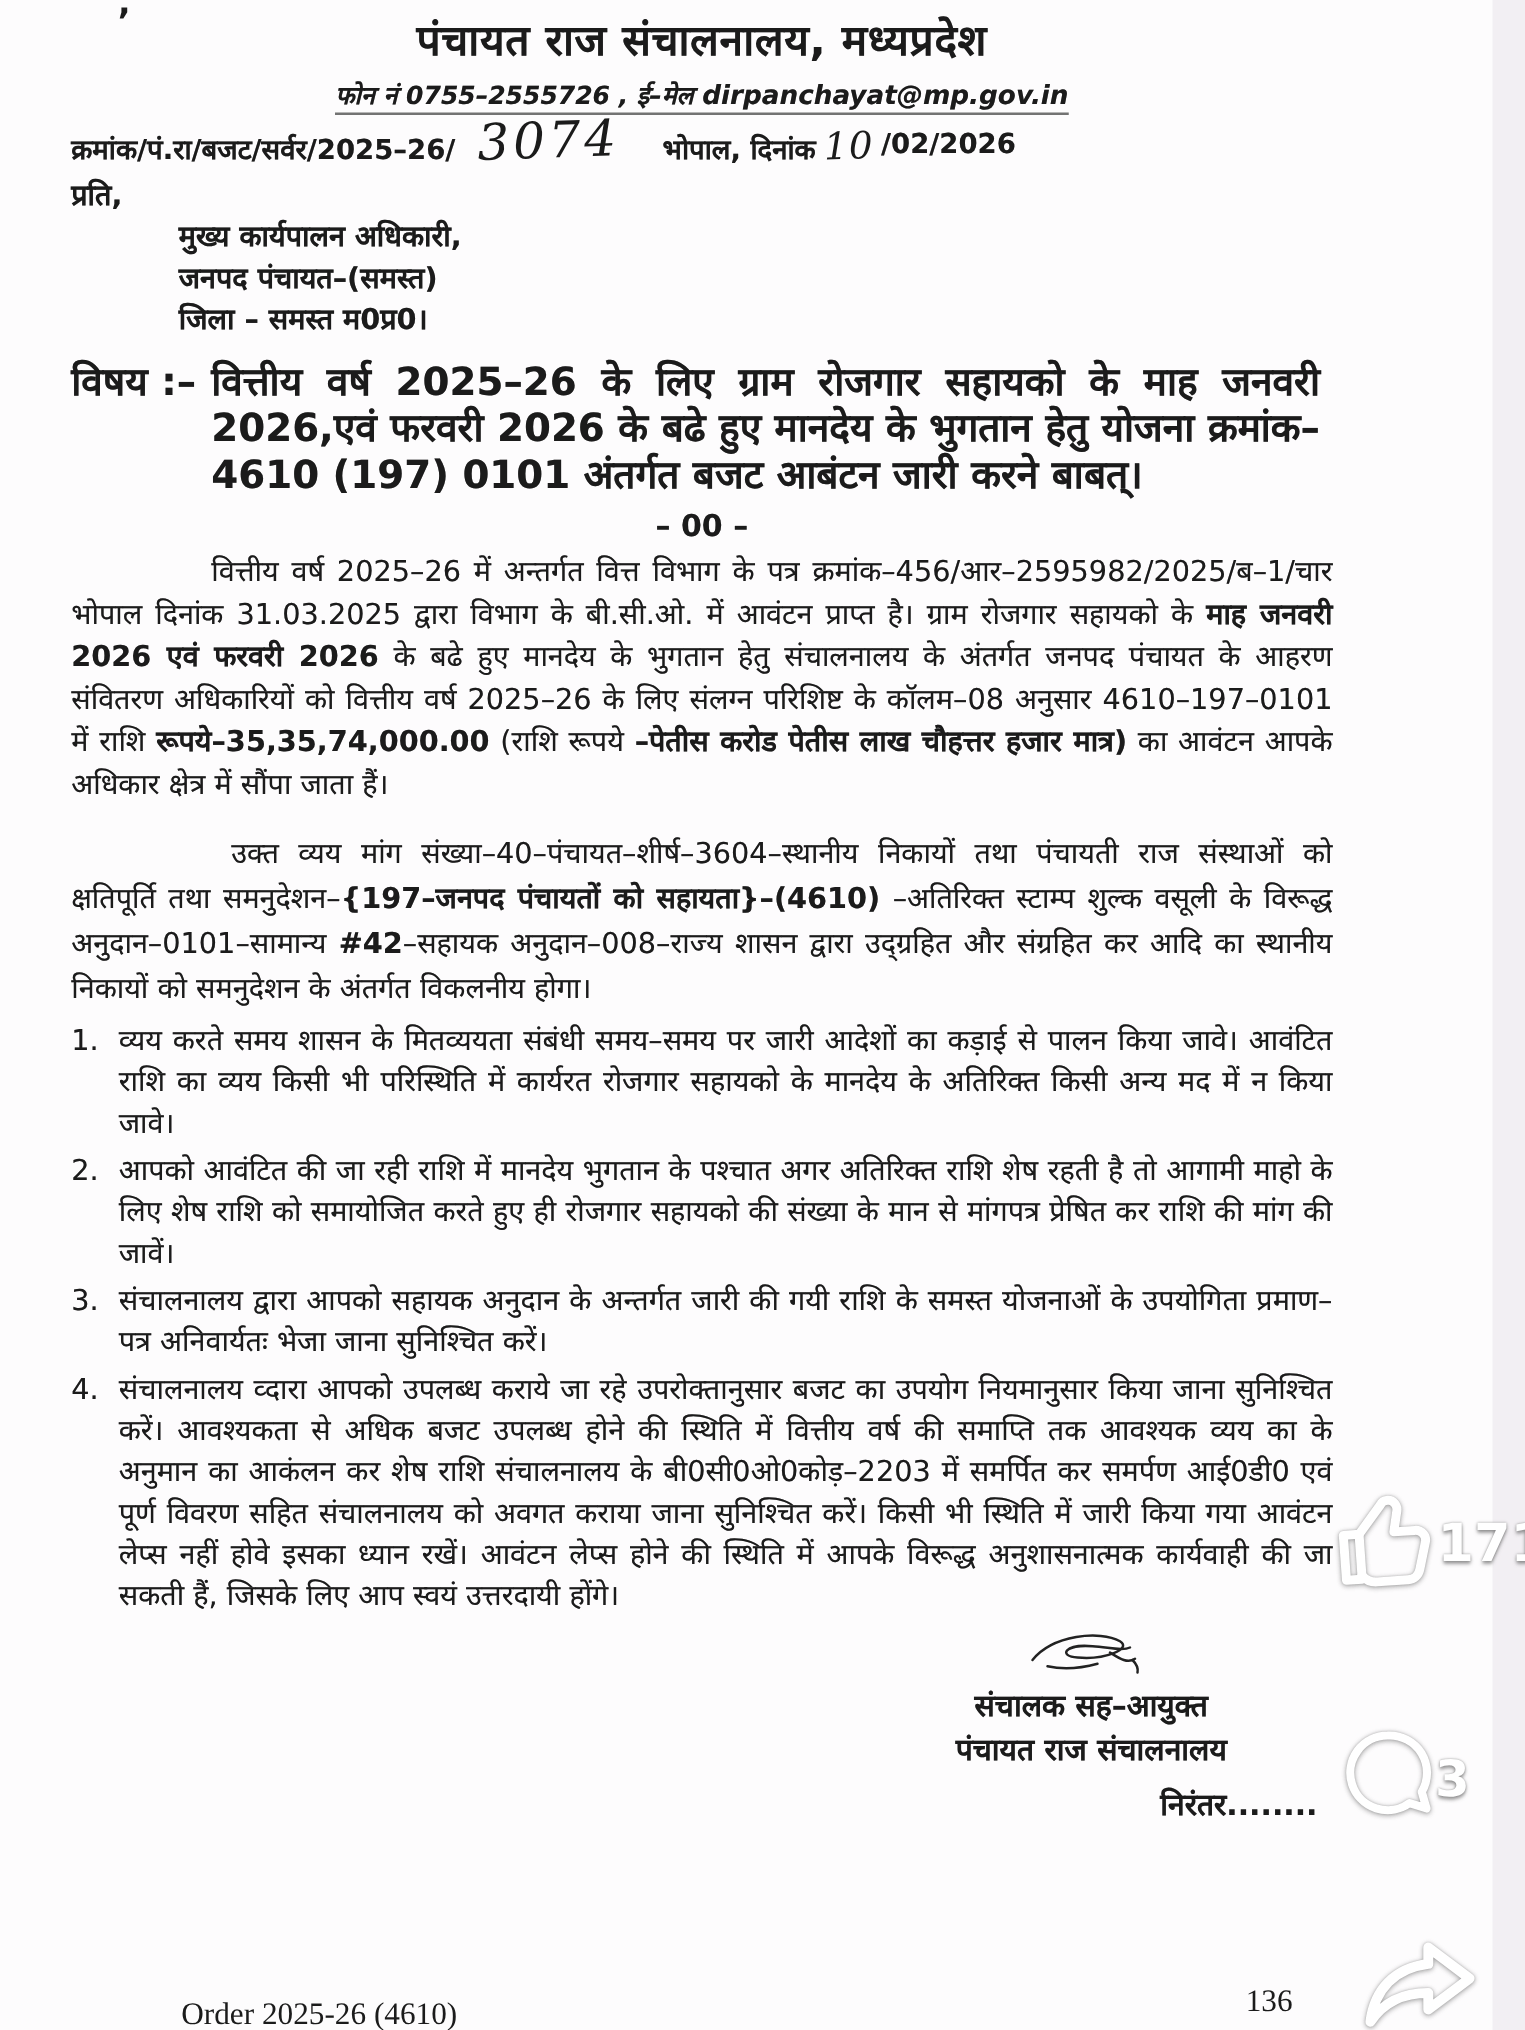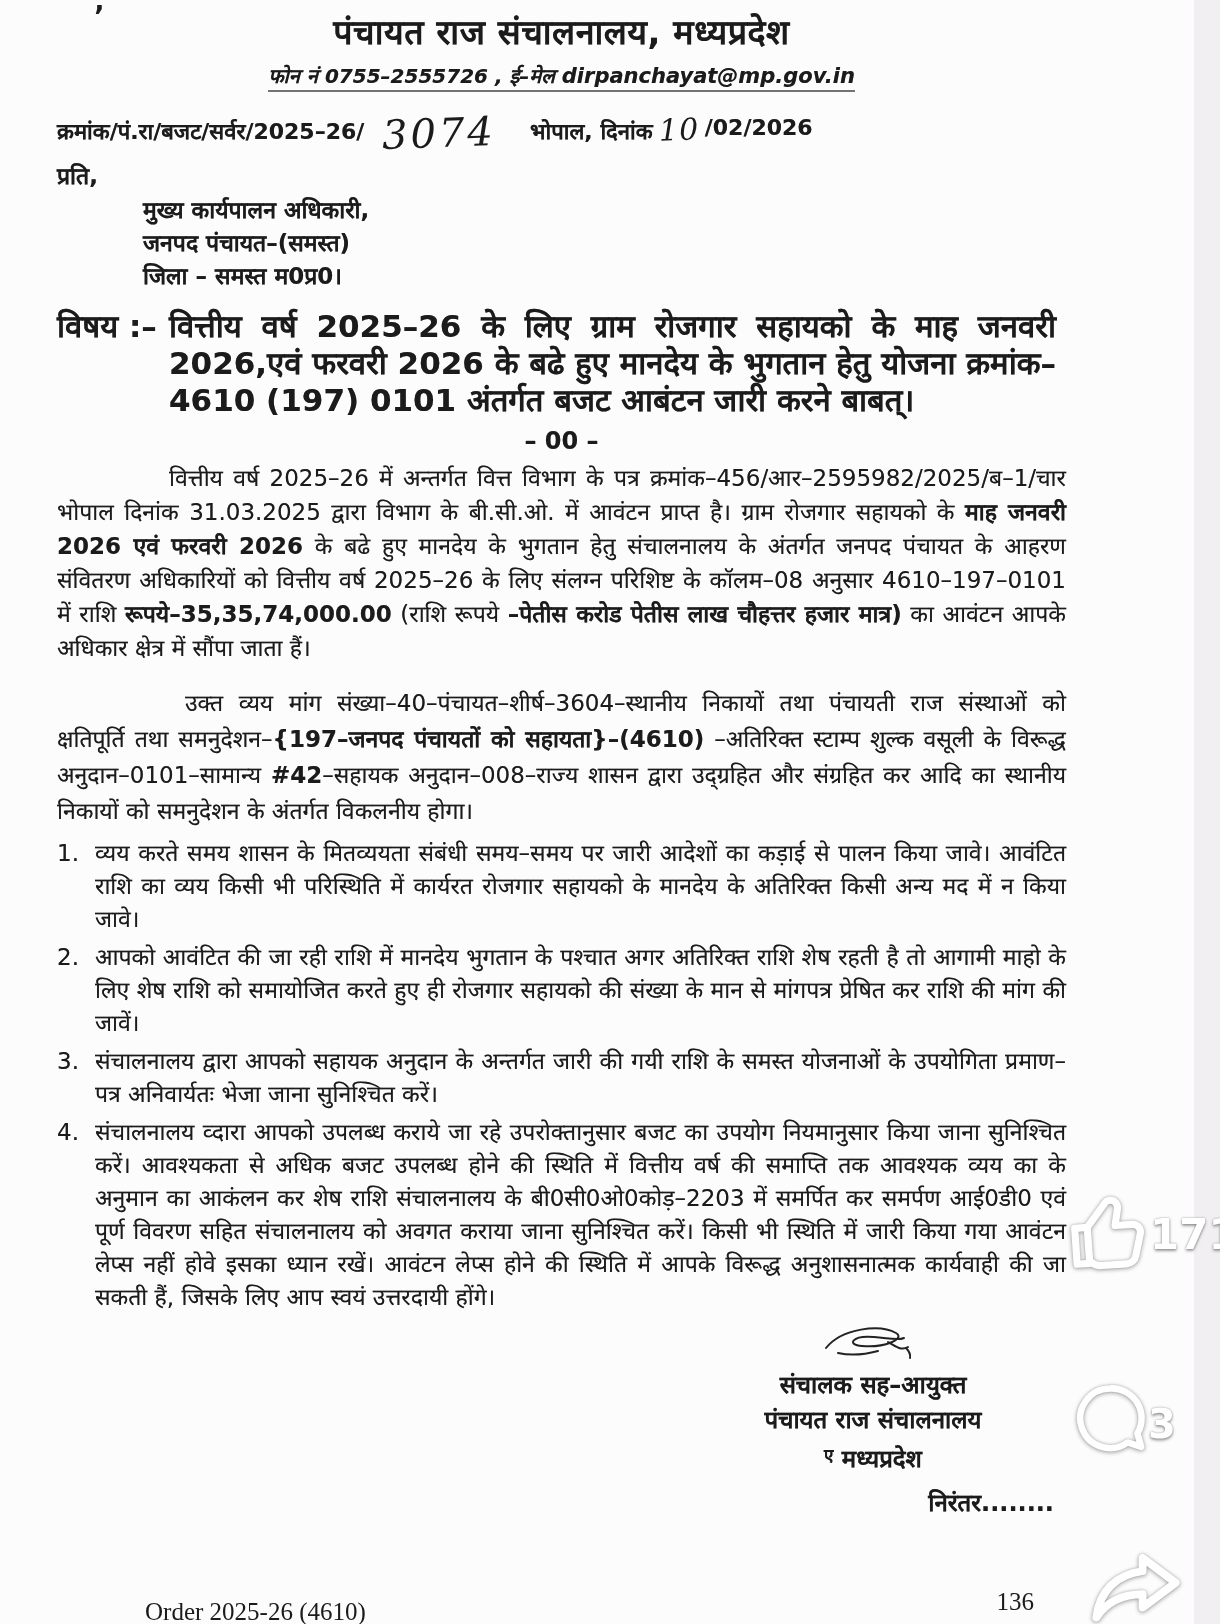"क्रमांक/पं.रा/बजट/सर्वर/2025–26/" .ref-row { align-items: flex-start -> flex-end; margin-top: 26px -> 6px }
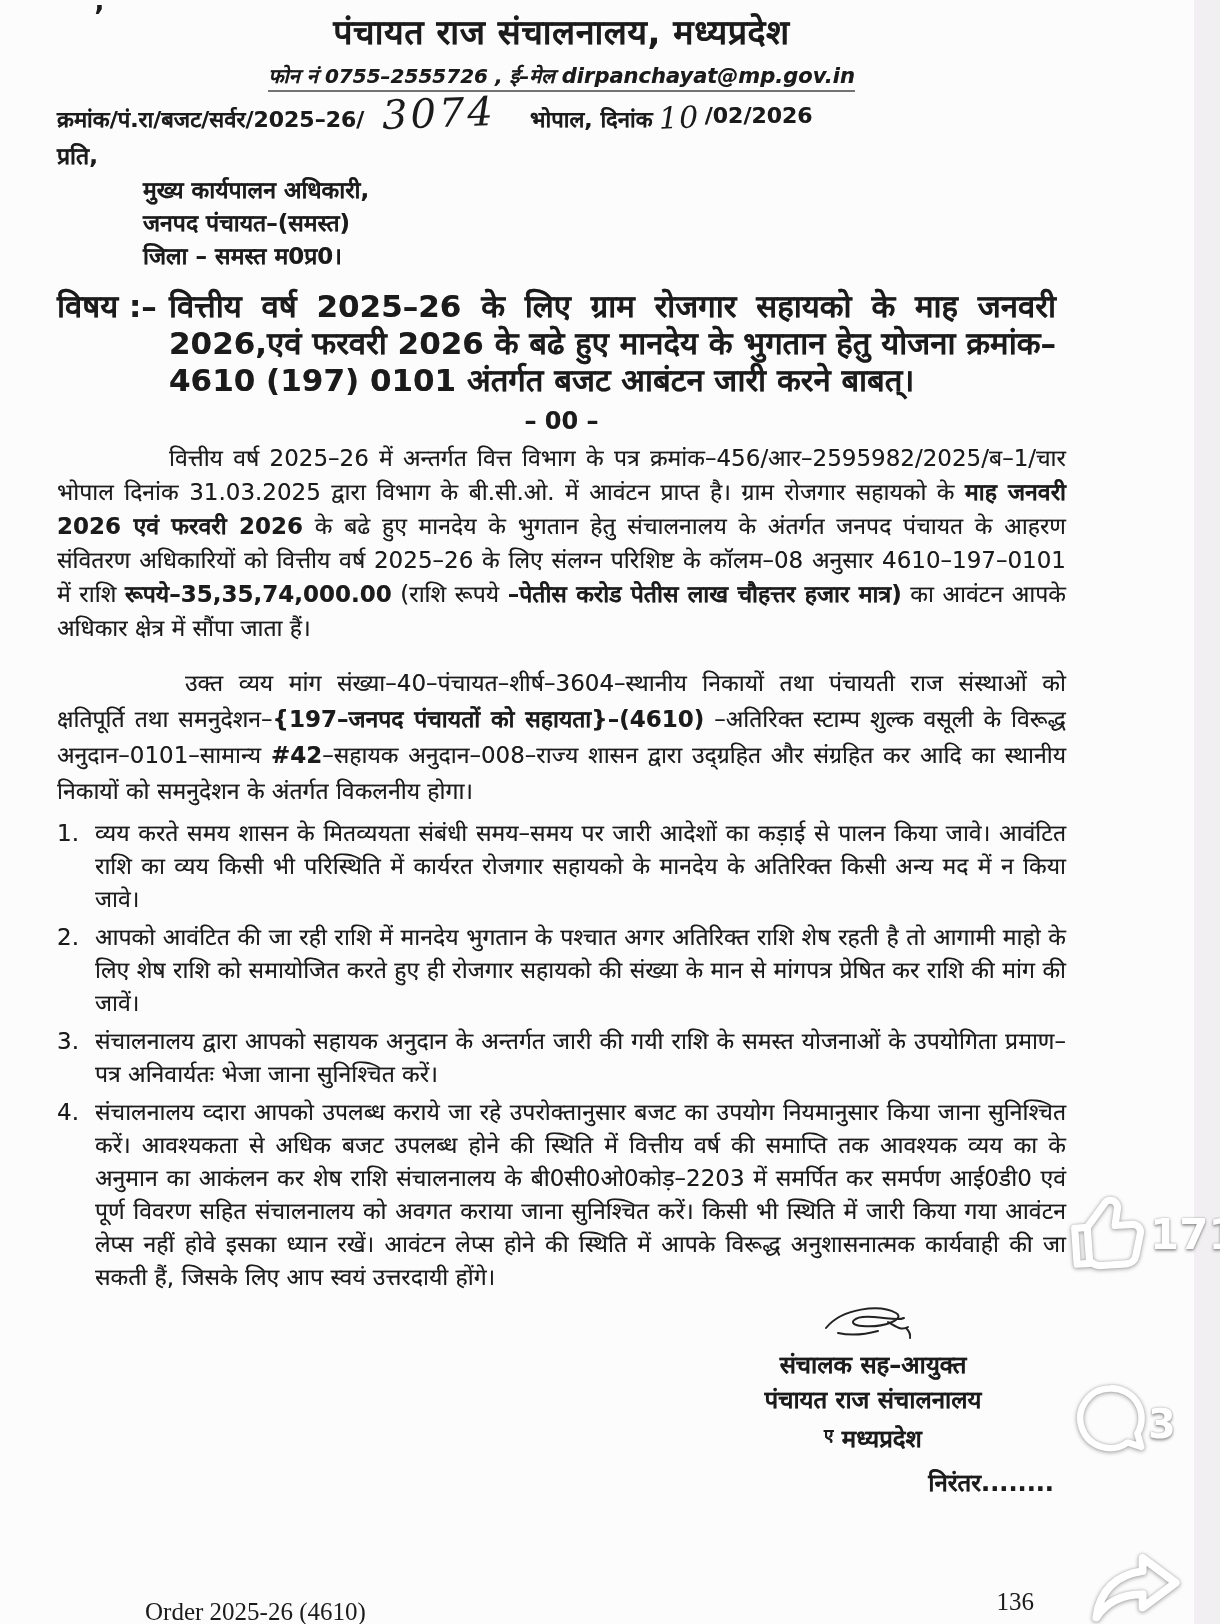"ए मध्यप्रदेश" div.sig-state { html: <div> <span>ए</span> <span>मध्यप्रदेश</span> </div> -> none }
